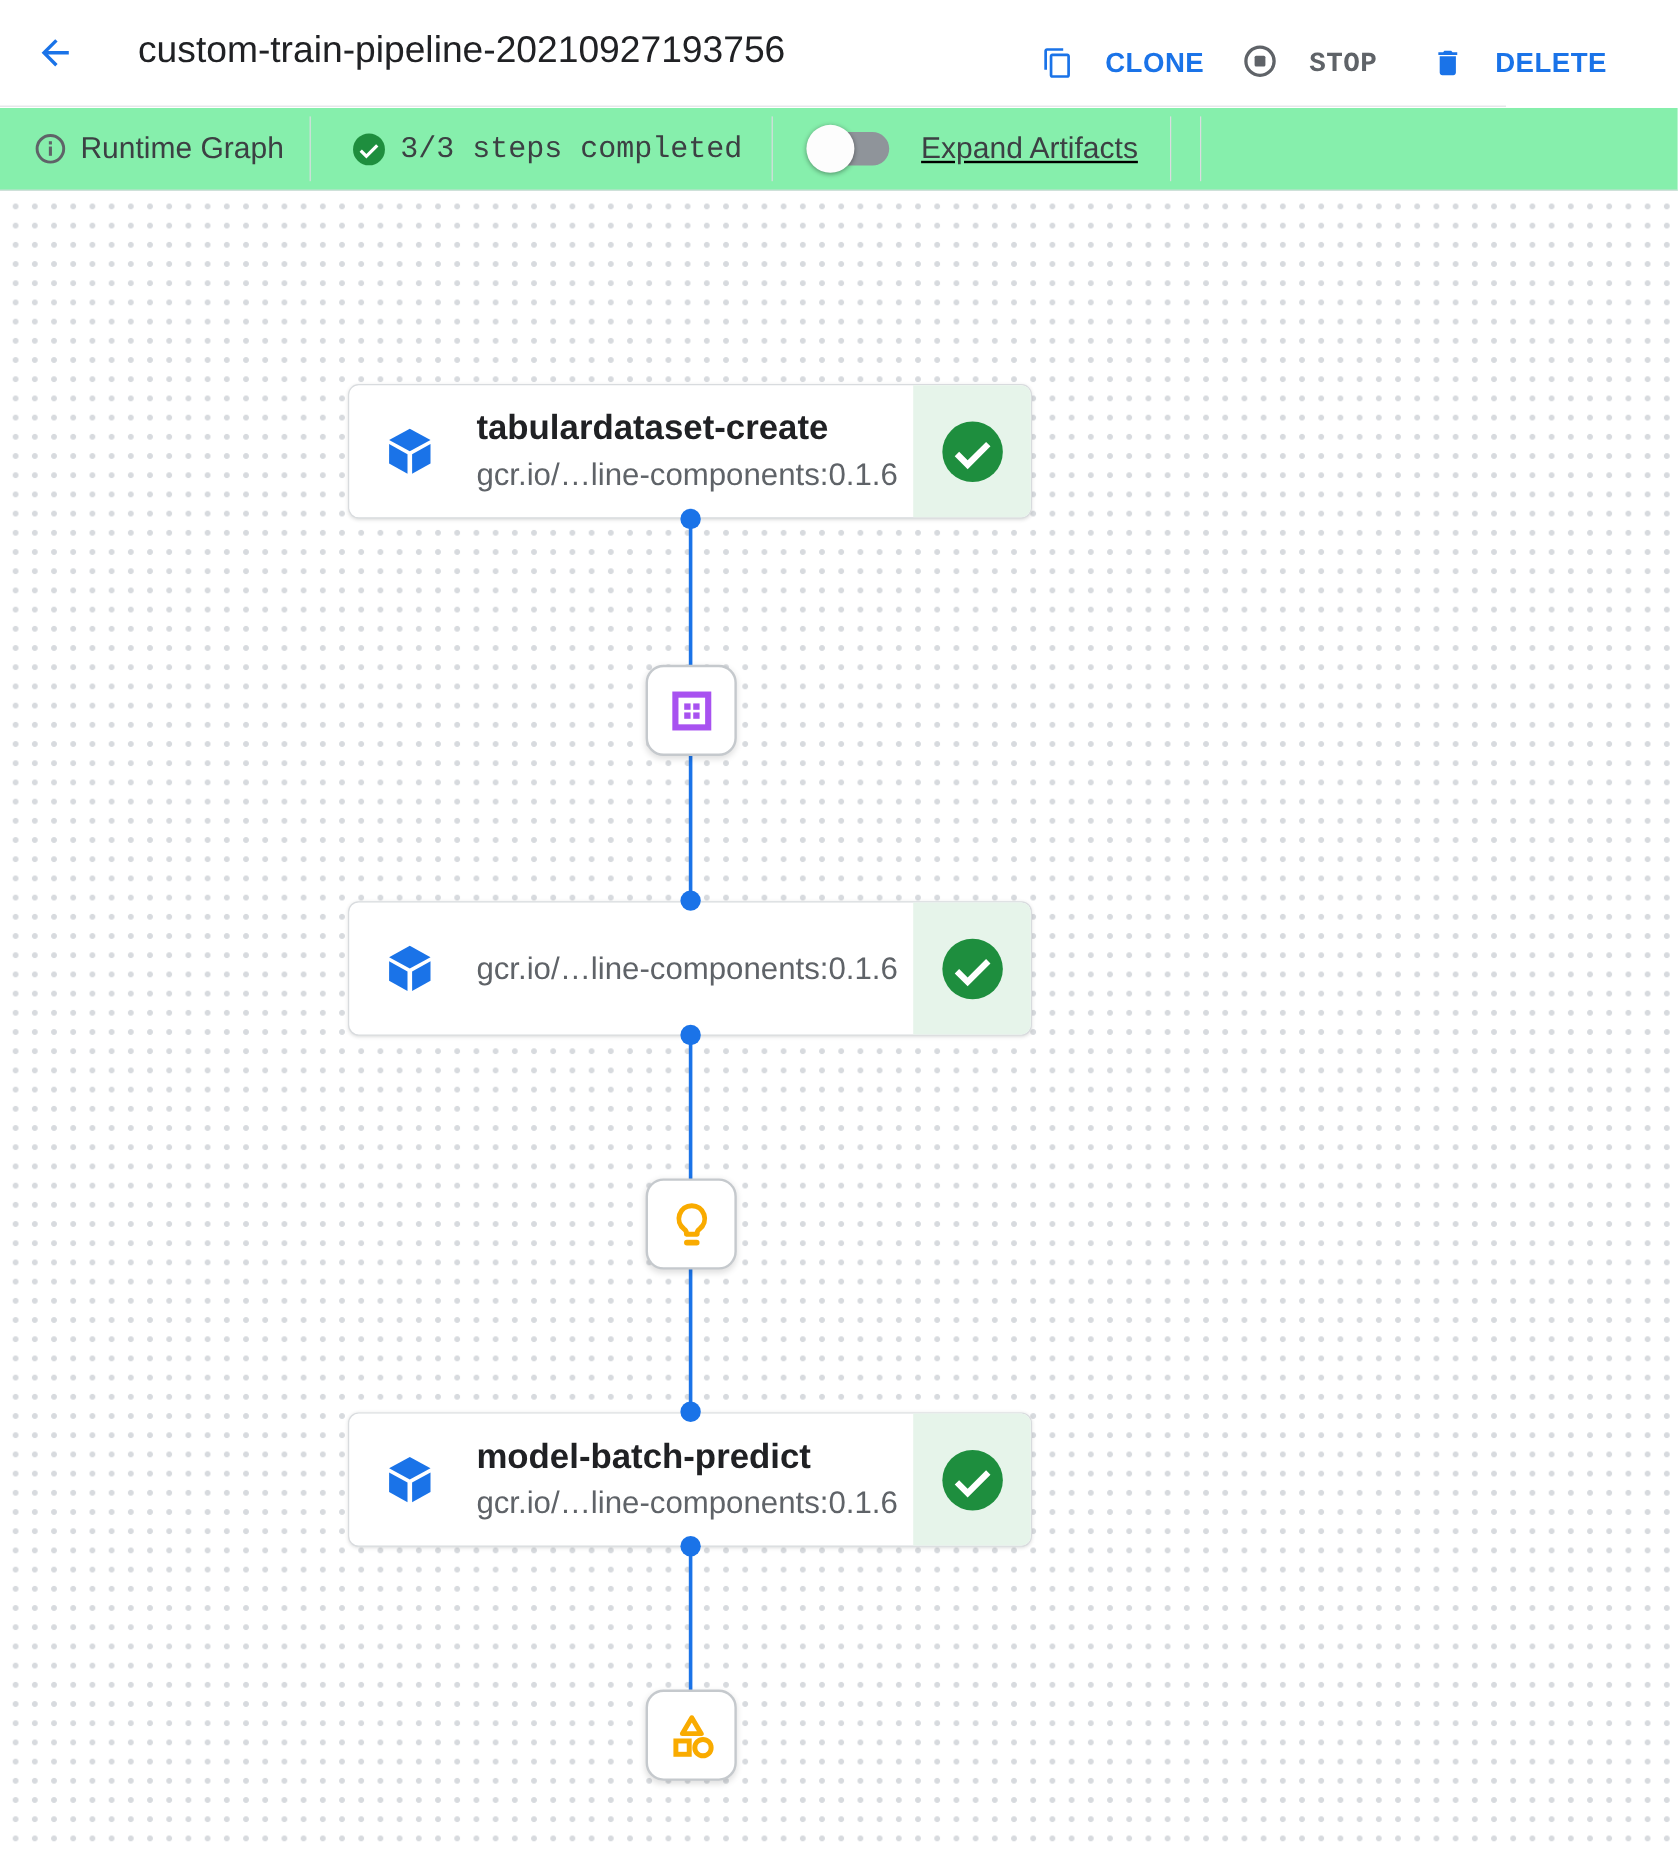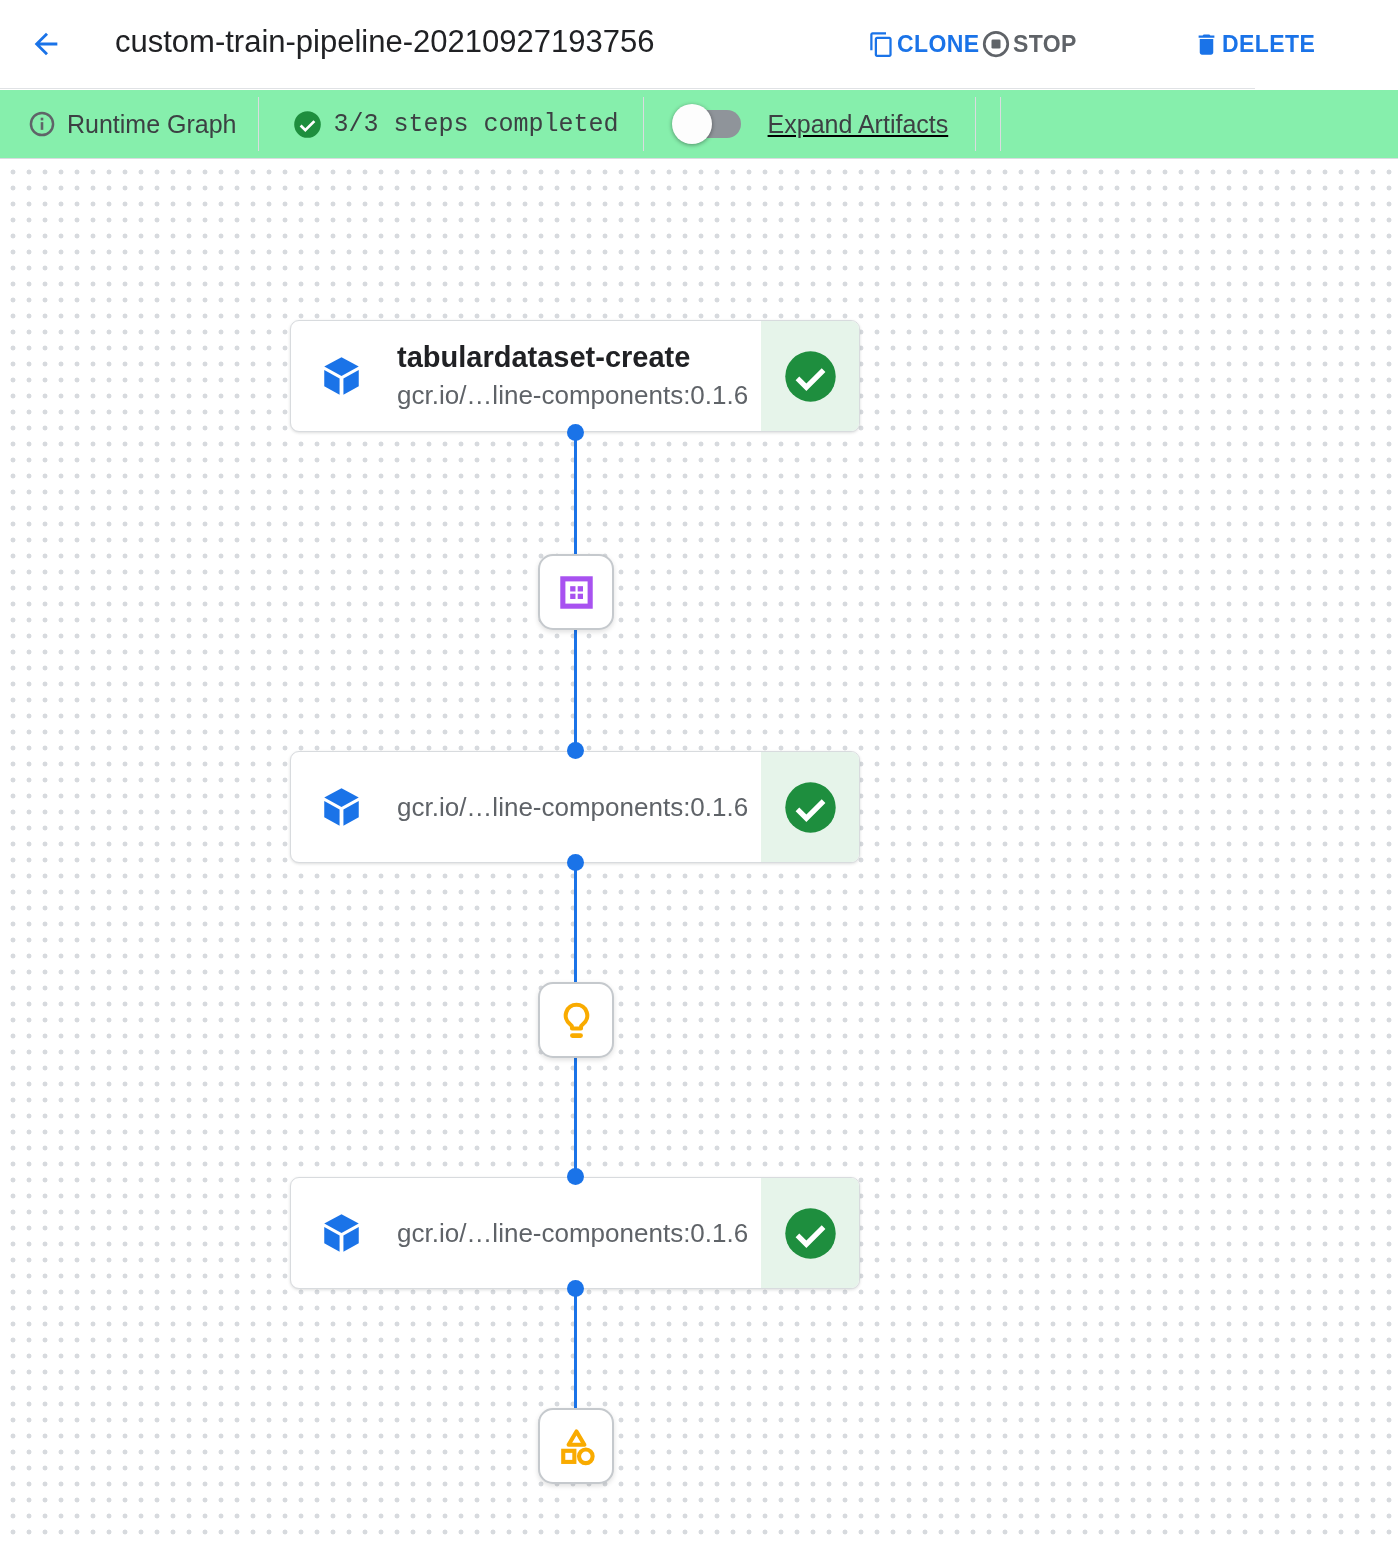"CLONE" .action-btn { align-items: center -> flex-end; gap: 2px -> 26px }
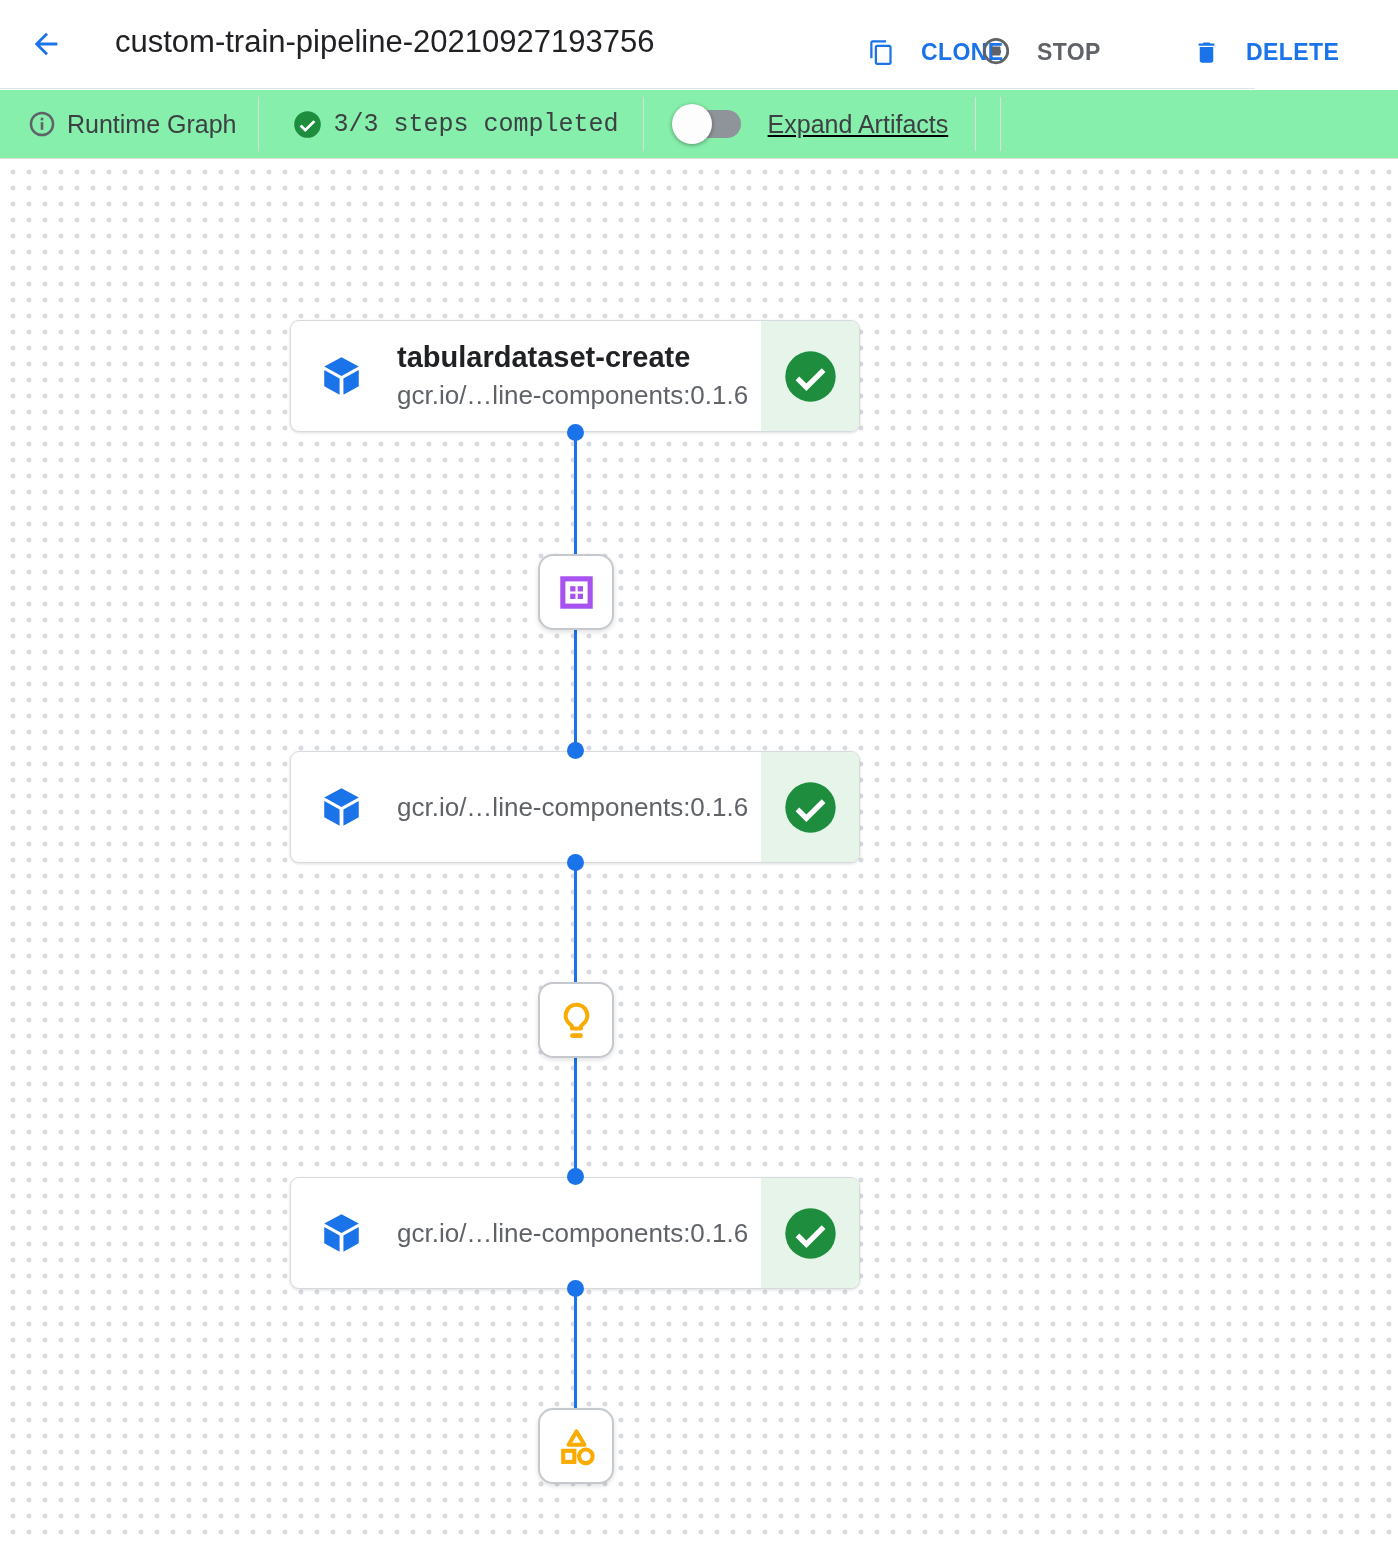"STOP" .btn-stop { font-family: none -> Liberation Mono, monospace; left: 981px -> 1035px }
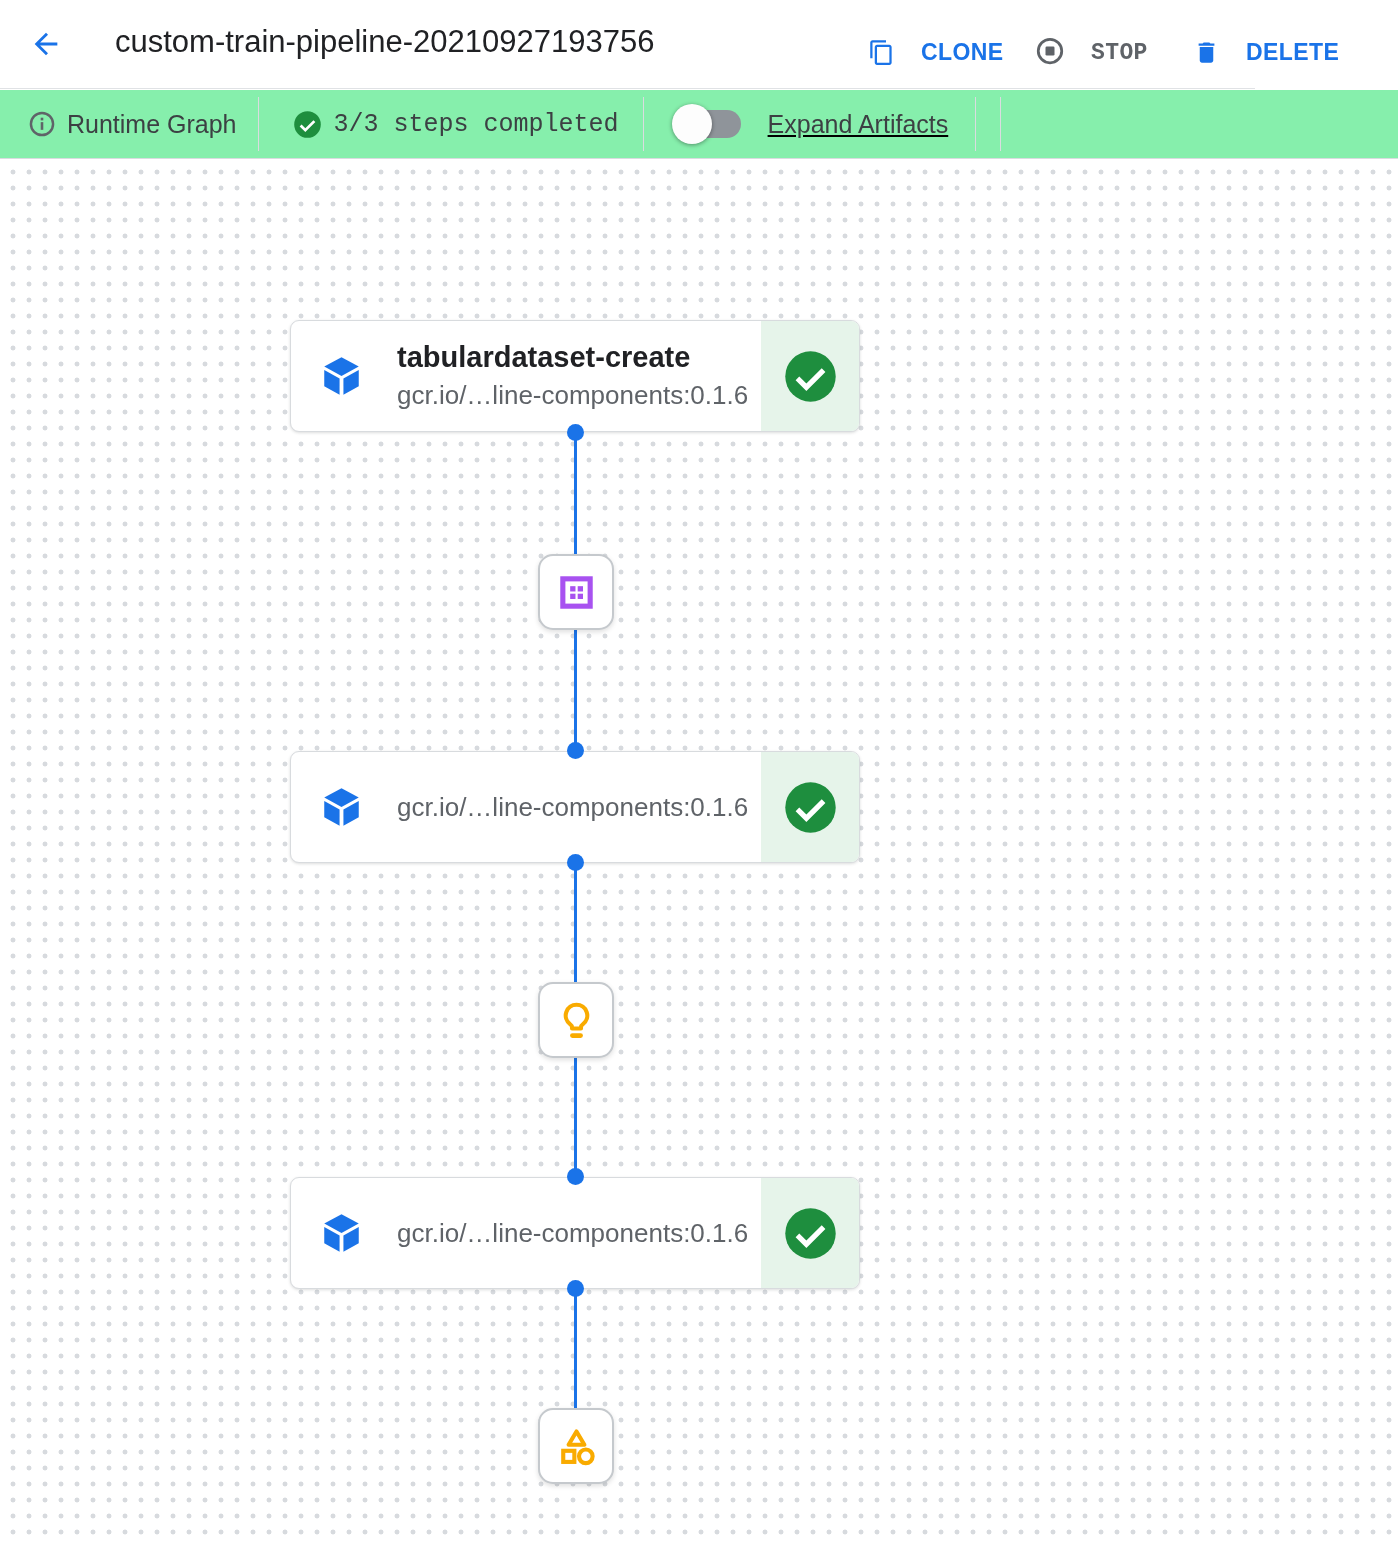"model-batch-predict" div.node-title { html: none -> <div>model-batch-predict</div> }
